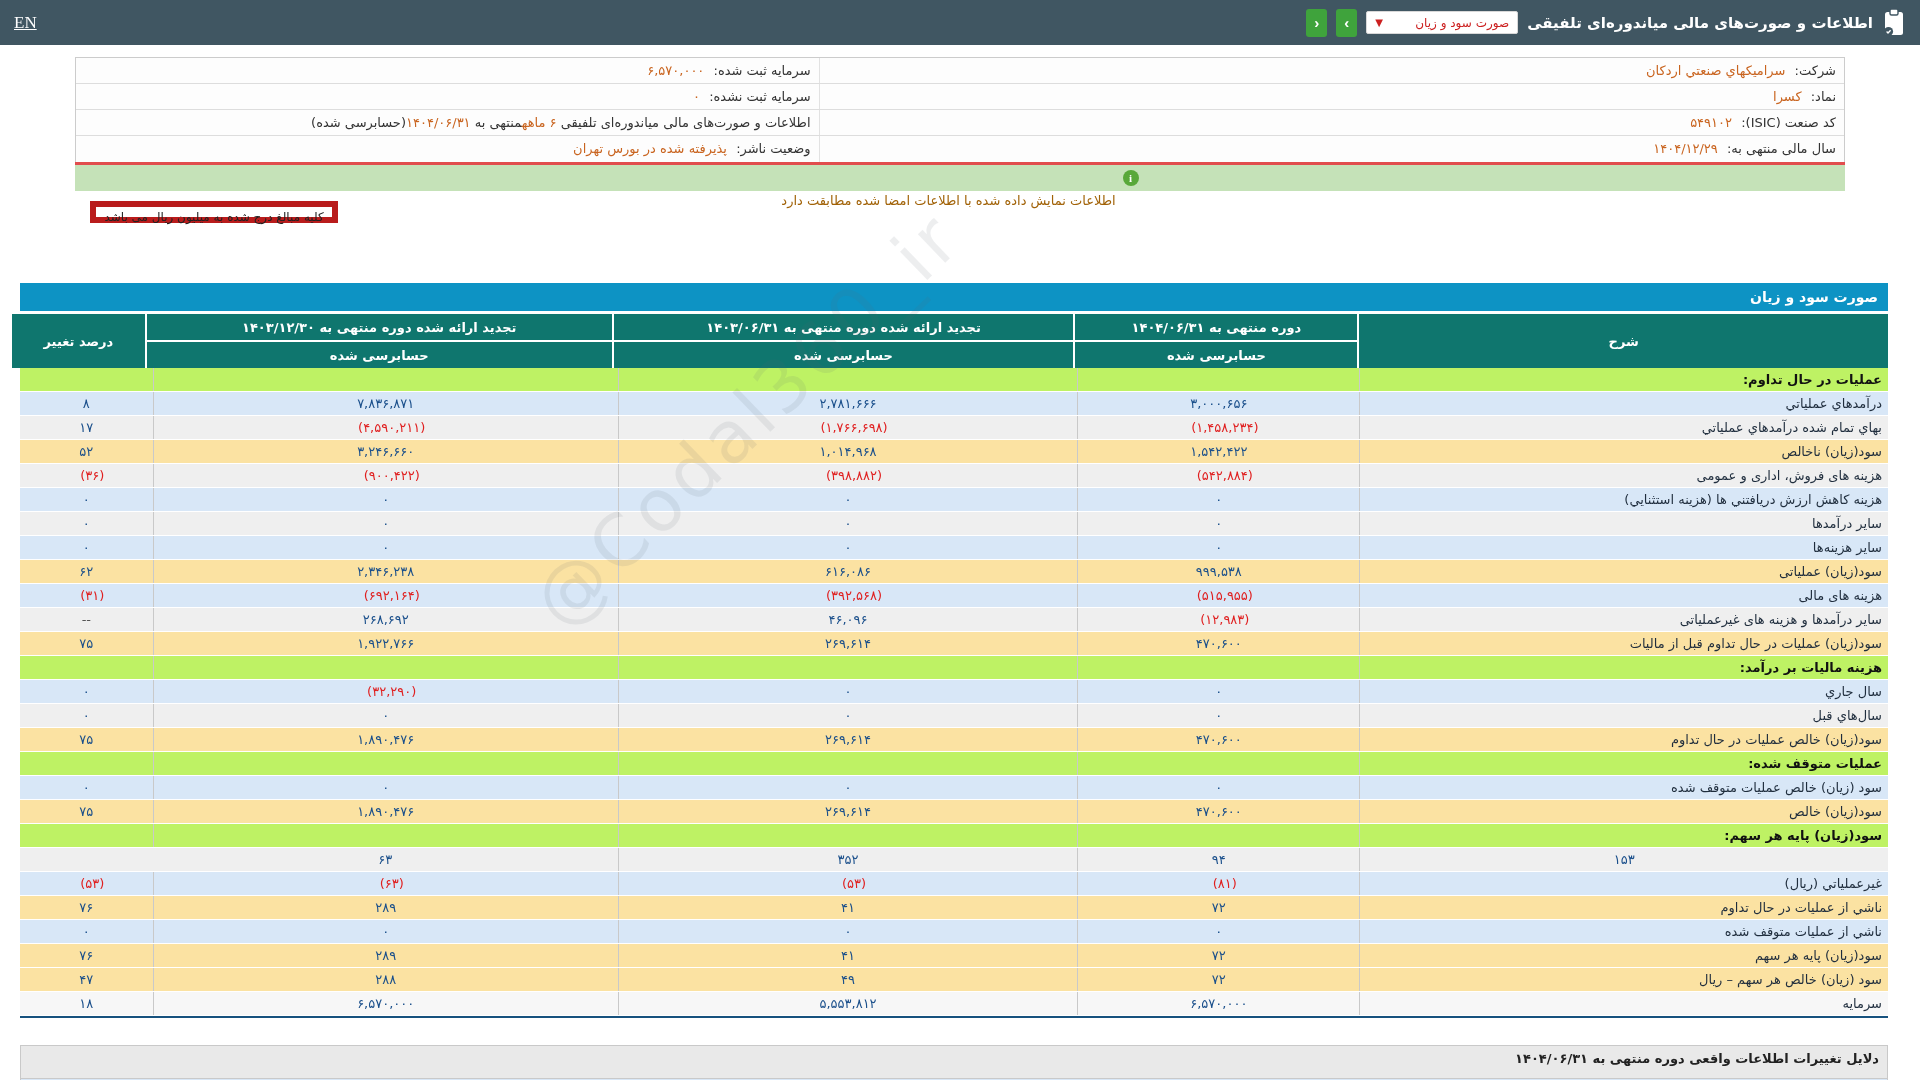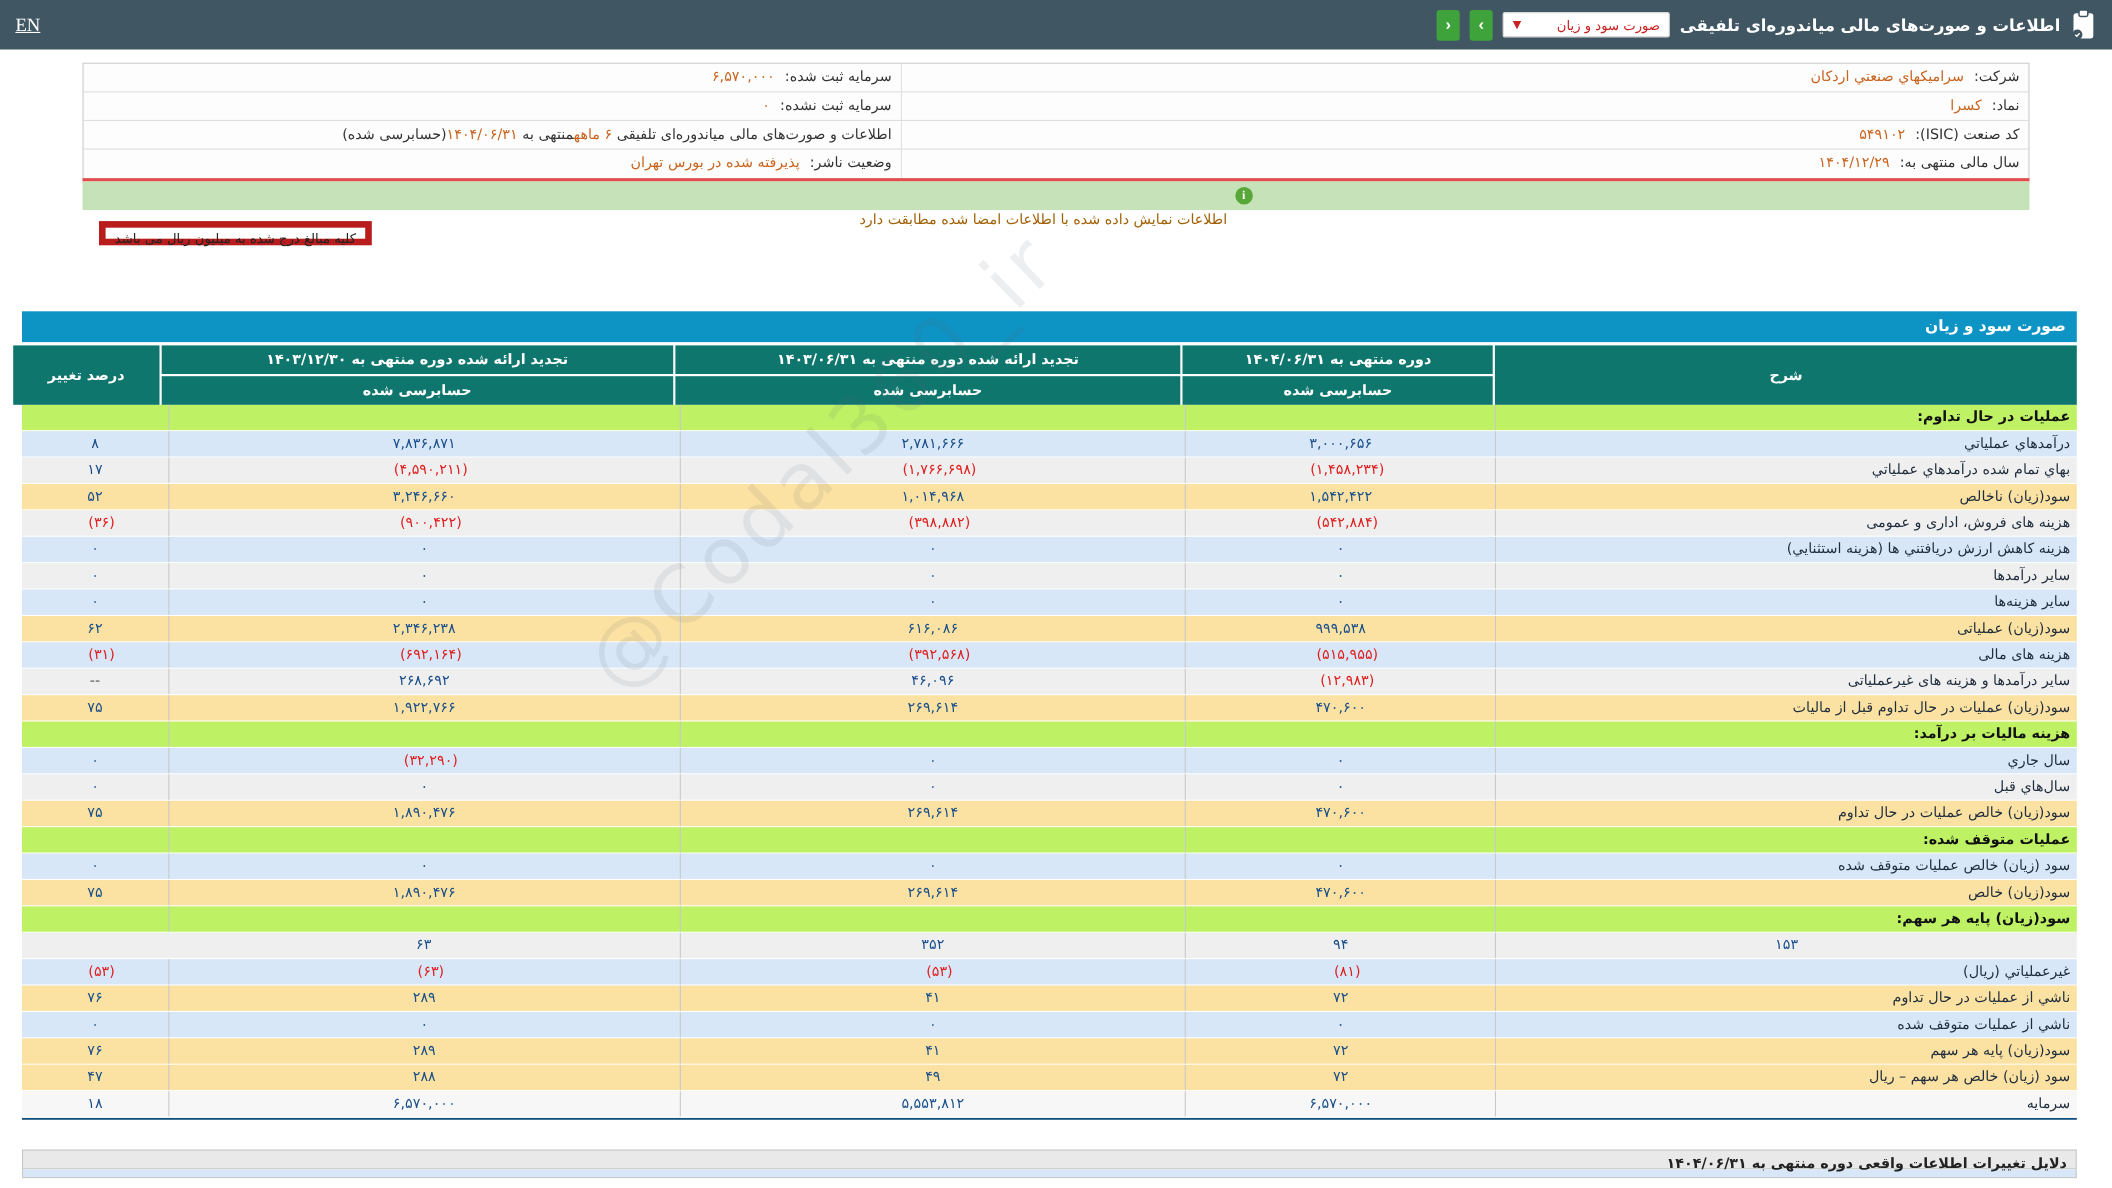"دلایل تغییرات اطلاعات واقعی دوره" .fn-head { height: 18px -> 34px }
